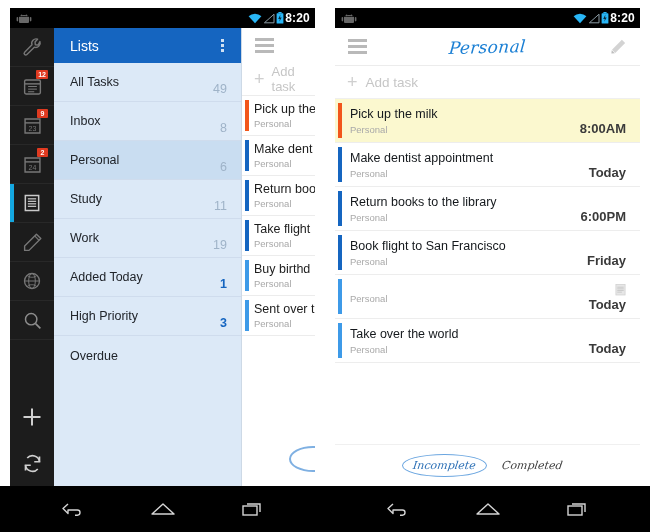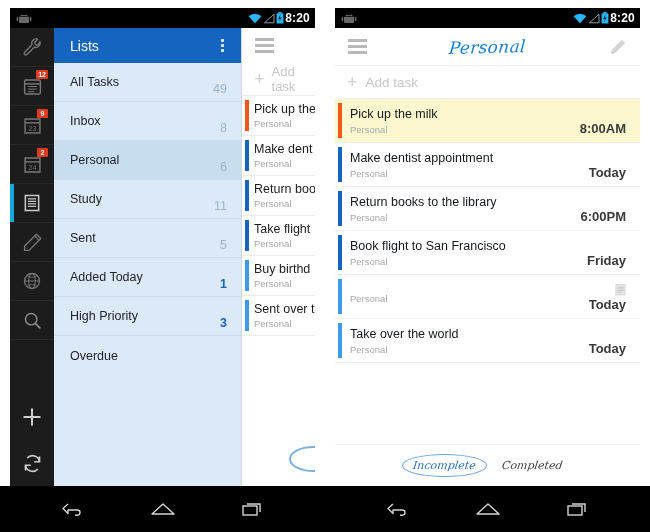"Work" div.list-row { html: none -> <div> <span>Work</span> <span>19</span> </div> }
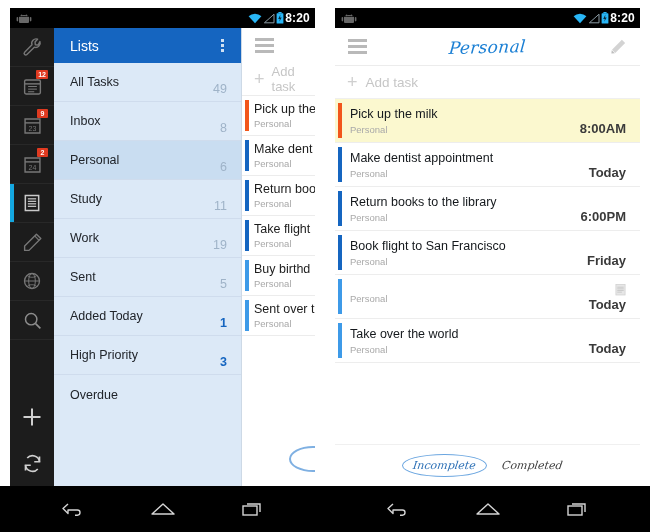"Sent" div.list-row { html: <div> <span>Sent</span> <span>5</span> </div> -> none }
